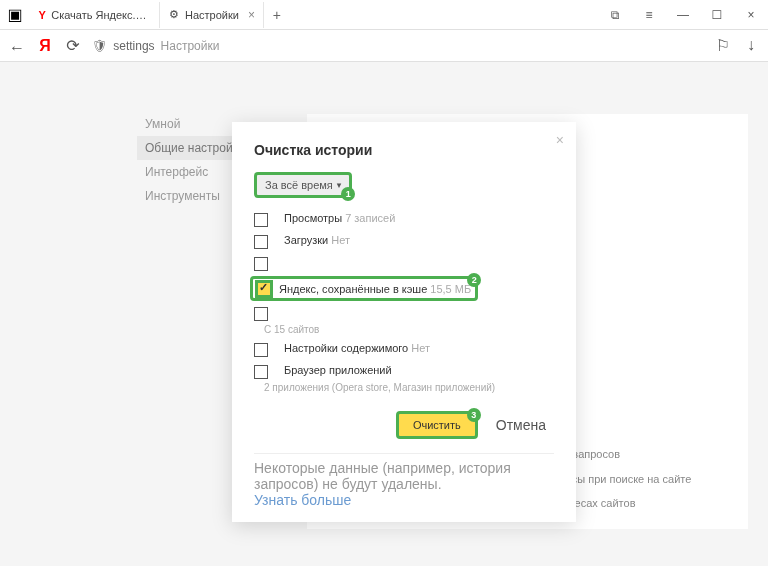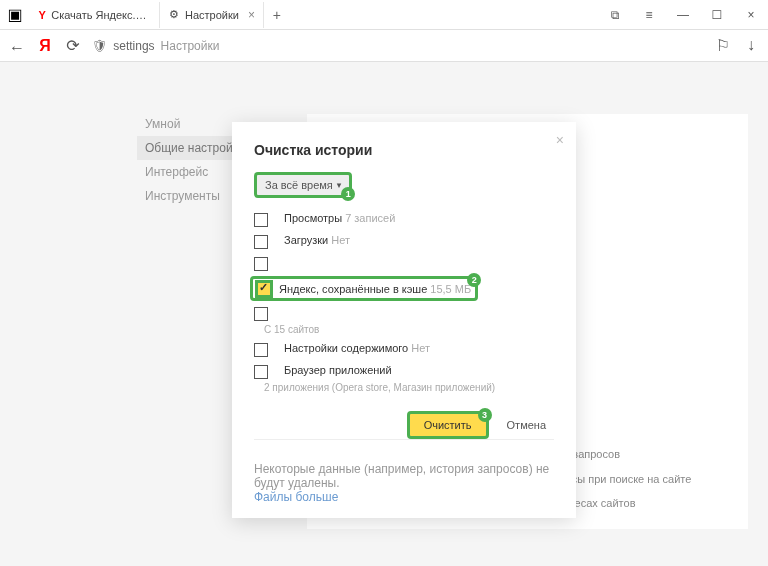"Отмена" .btn-secondary { font-size: 11px -> 14px }
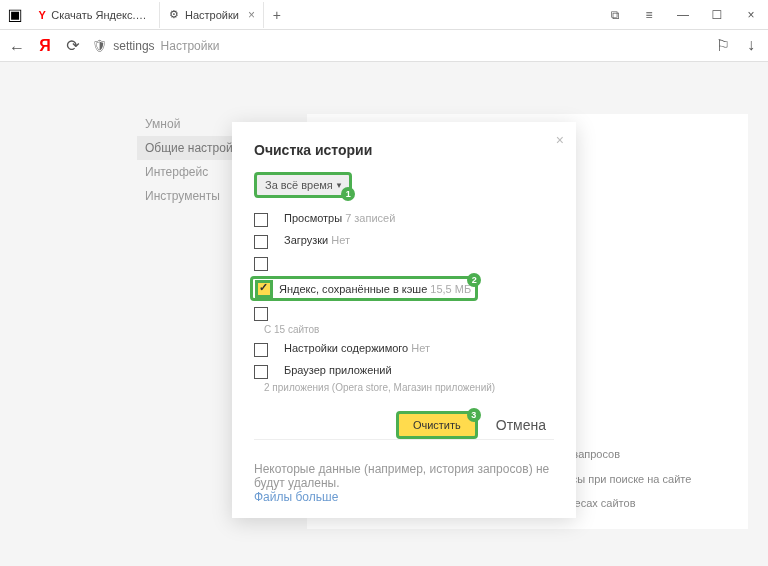"Некоторые данные (например, история" .footer-note { font-size: 12px -> 14px; margin-top: none -> 14px; padding-top: 22px -> 6px }
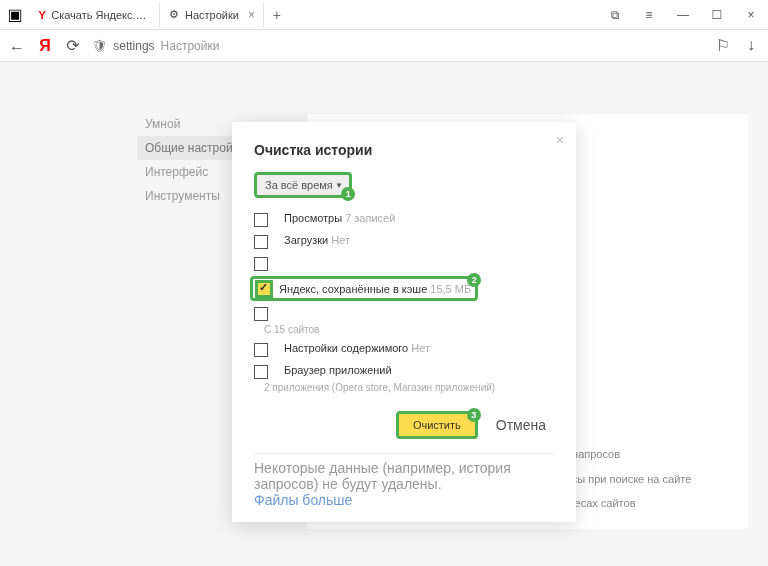"Файлы больше" a { text: Файлы -> Узнать }
